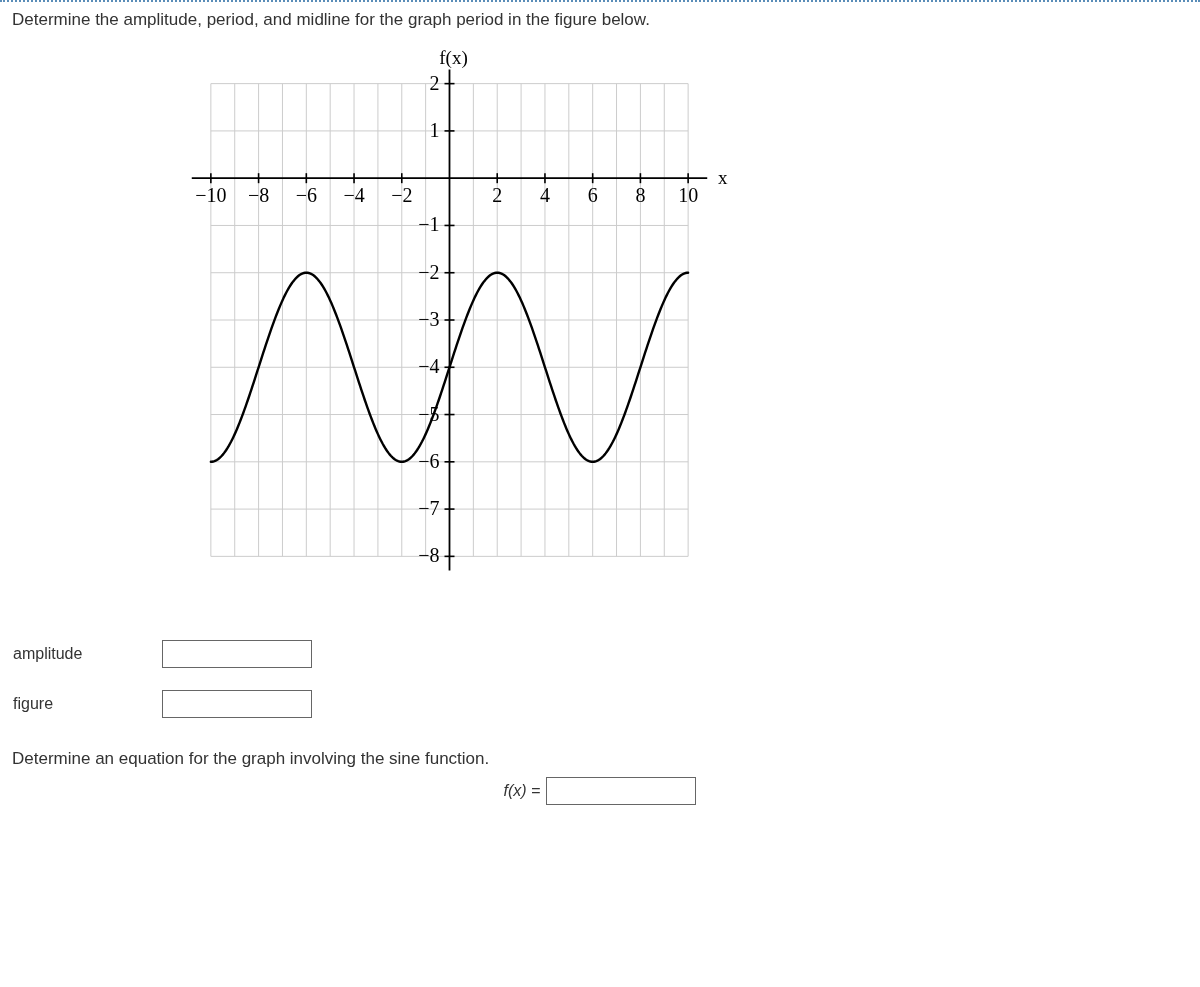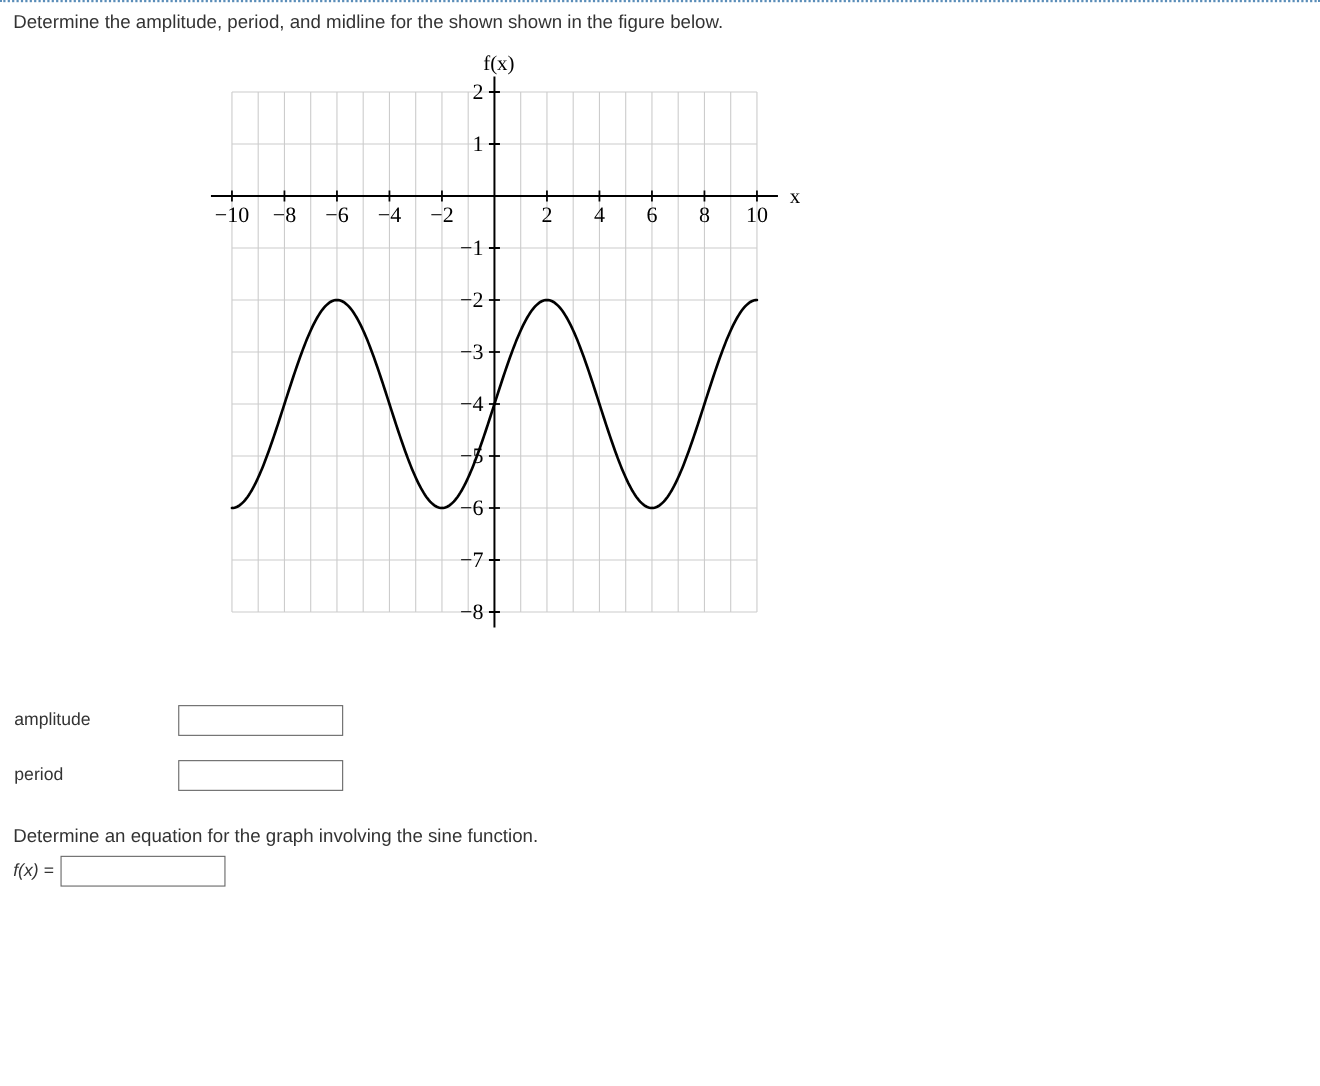"Determine the amplitude, period, and" div.prompt { text: shown shown -> graph period }
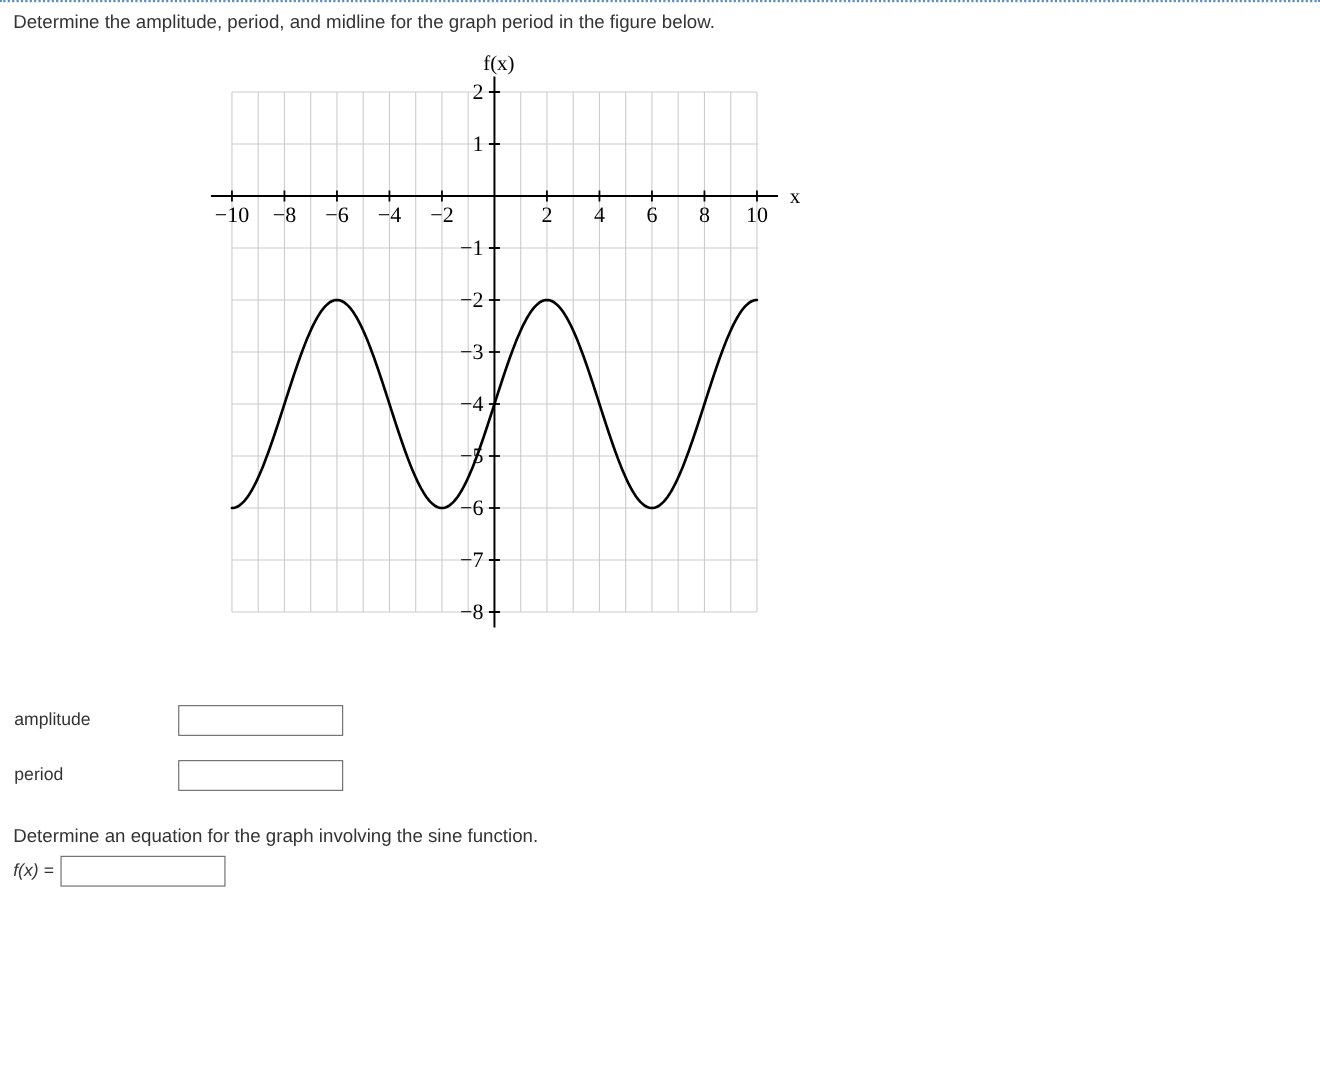"period" td.answer-label { text: period -> figure }
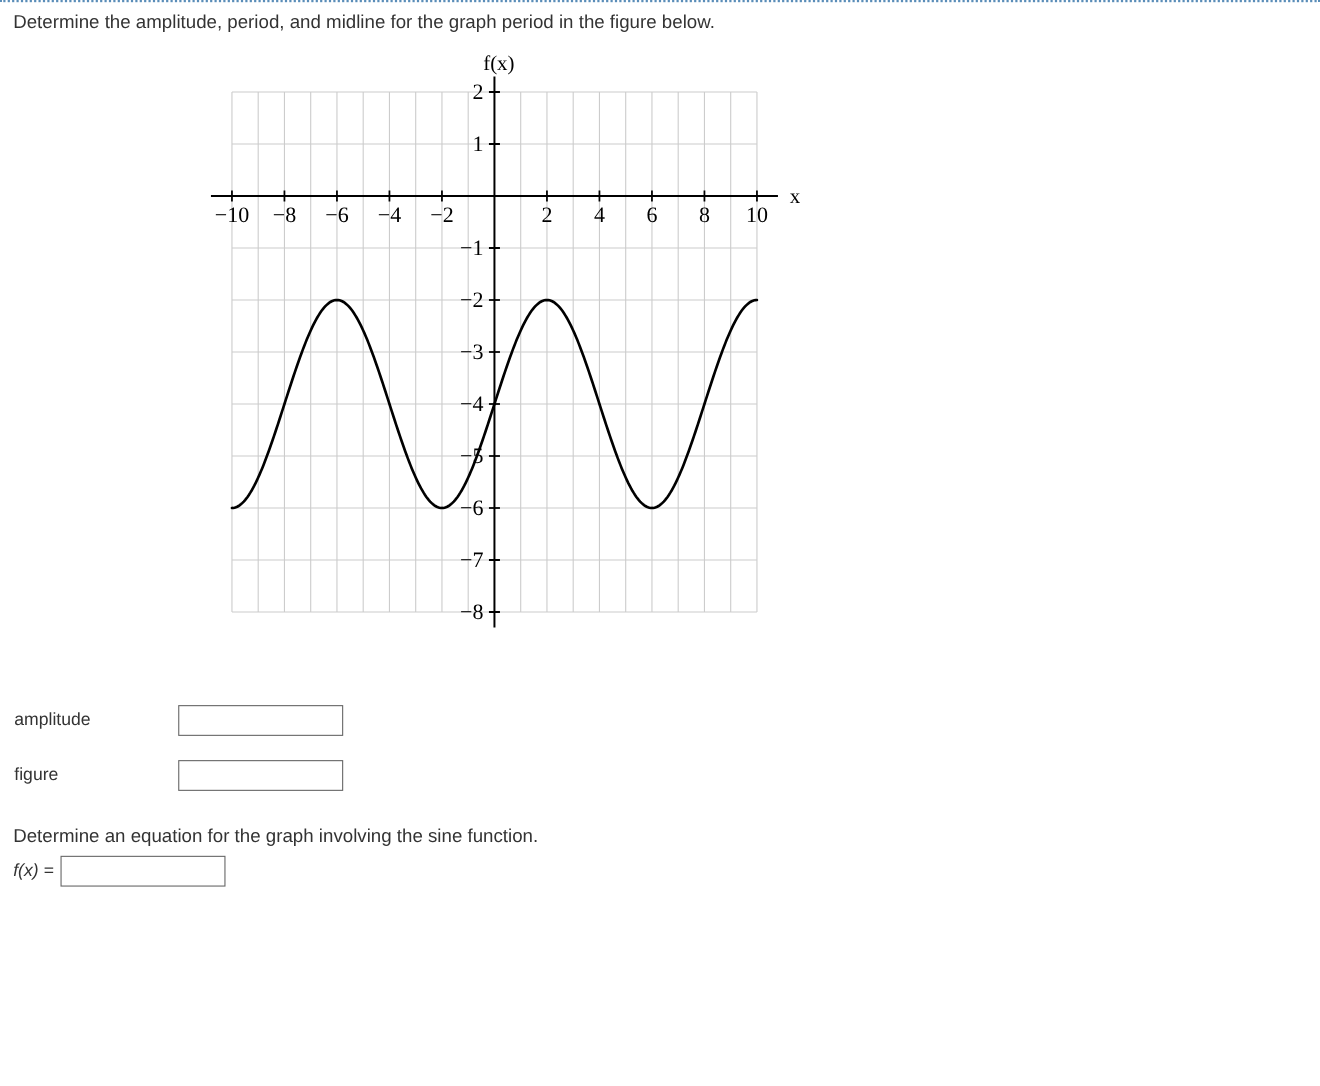"f(x) =" .eq-row { justify-content: none -> center }
